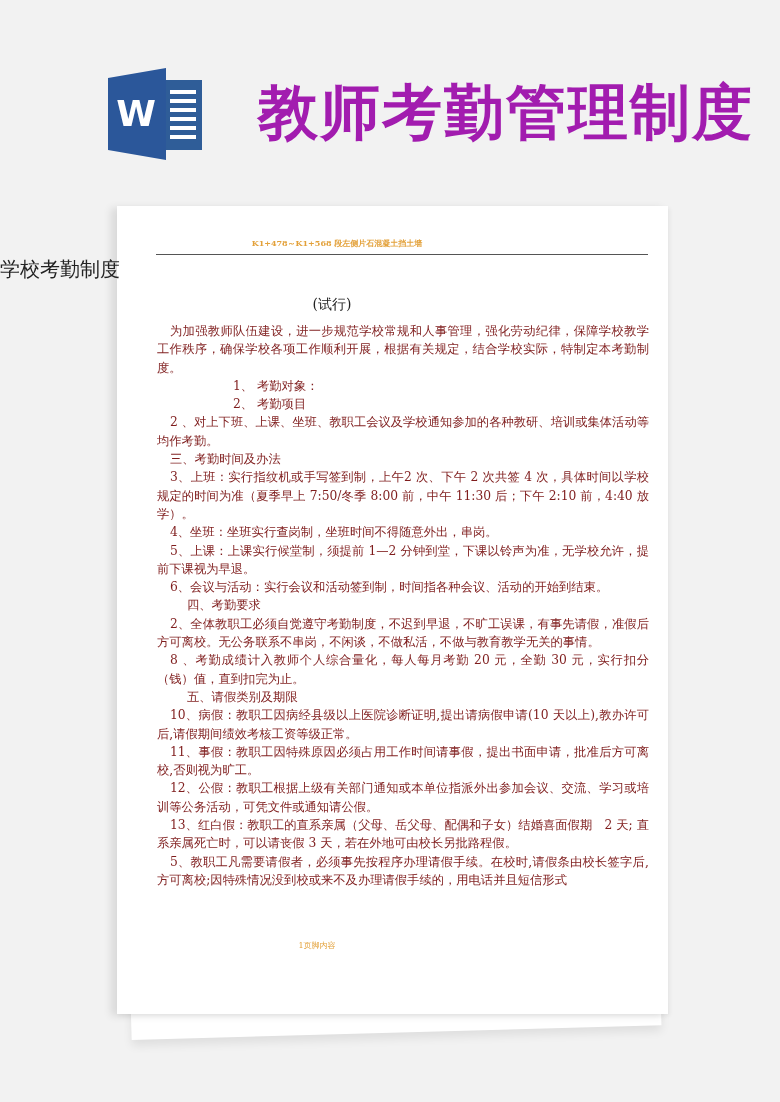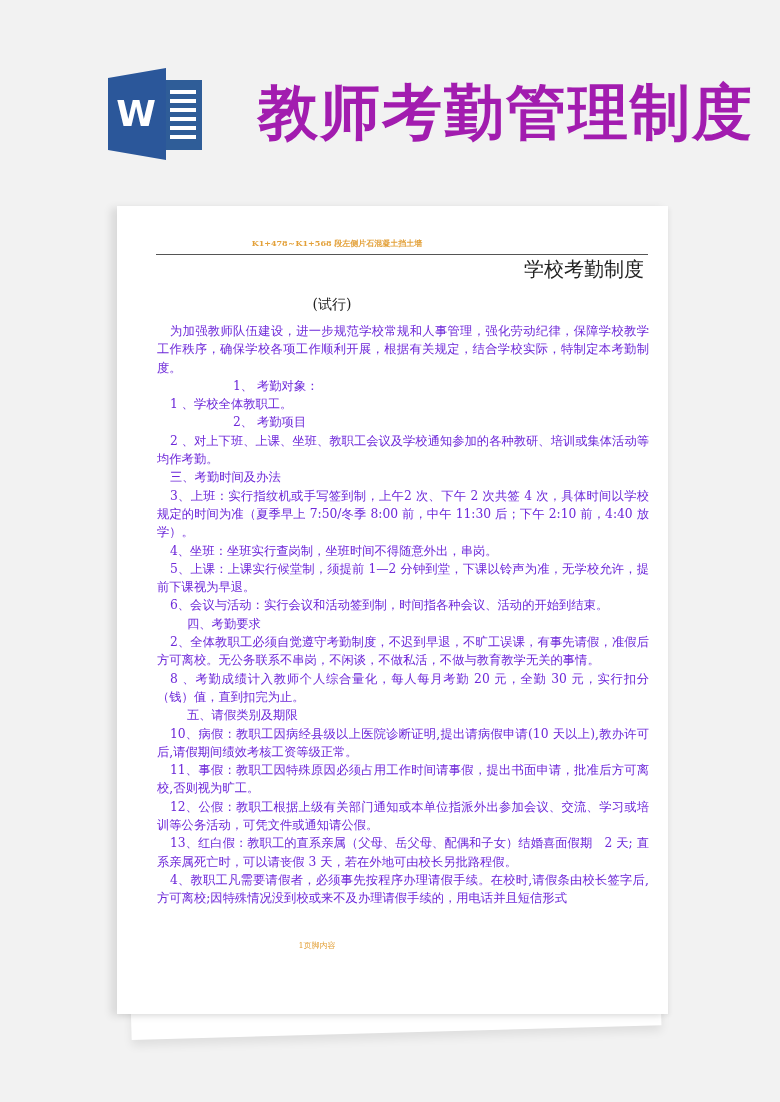"学校考勤制度" .doc-title { text-align: right -> left }
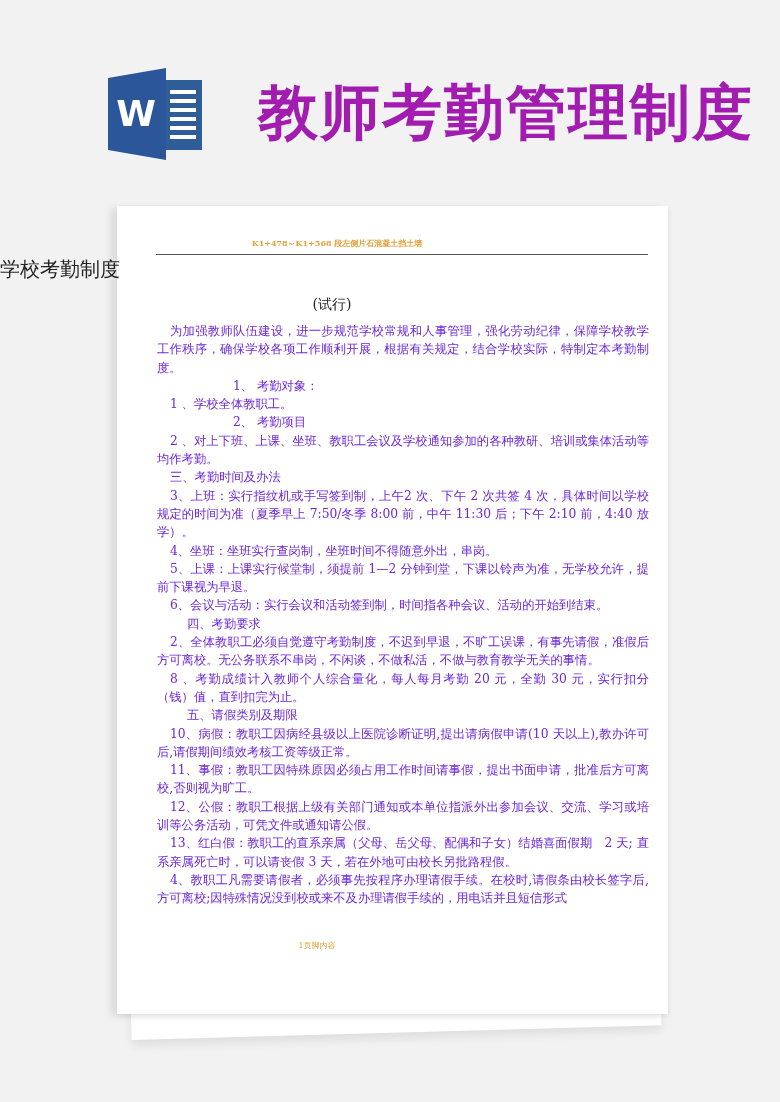"为加强教师队伍建设，进一步规范学校常规和人事管理，强化劳动纪律，保障学校教学工作" .body-text { color: #6d28d9 -> #7f1d1d }
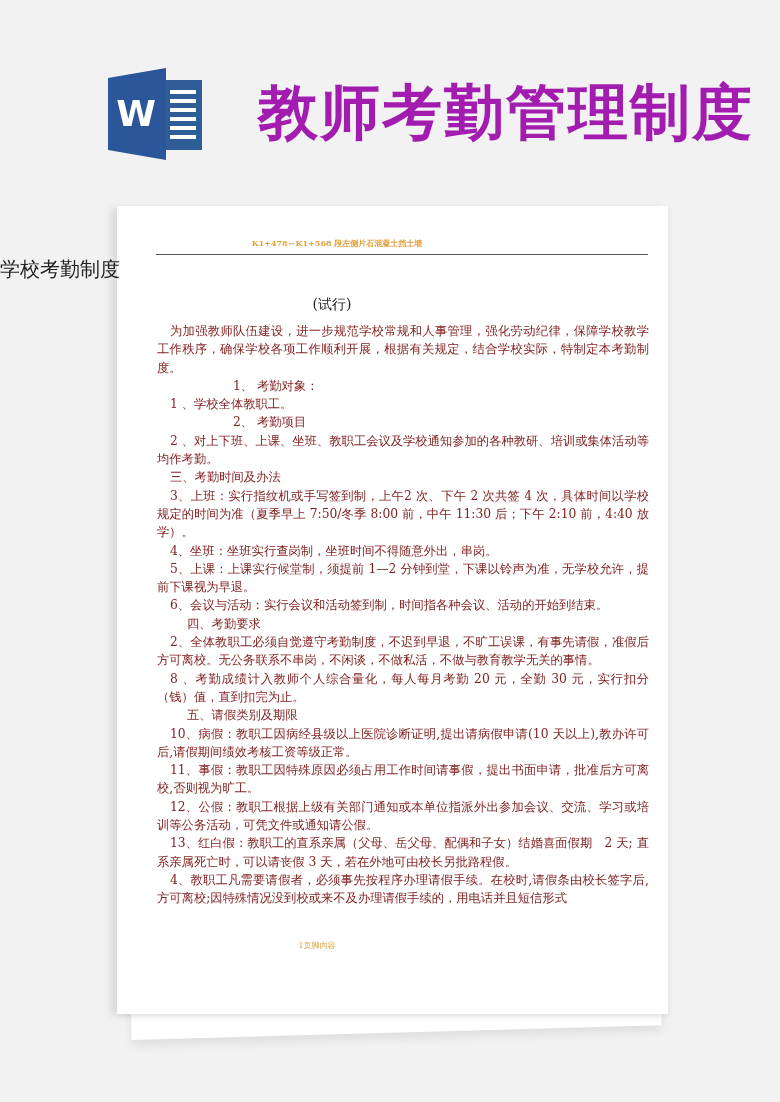"1 、学校全体教职工。" p.ind1 { html: <p>1 、学校全体教职工。</p> -> none }
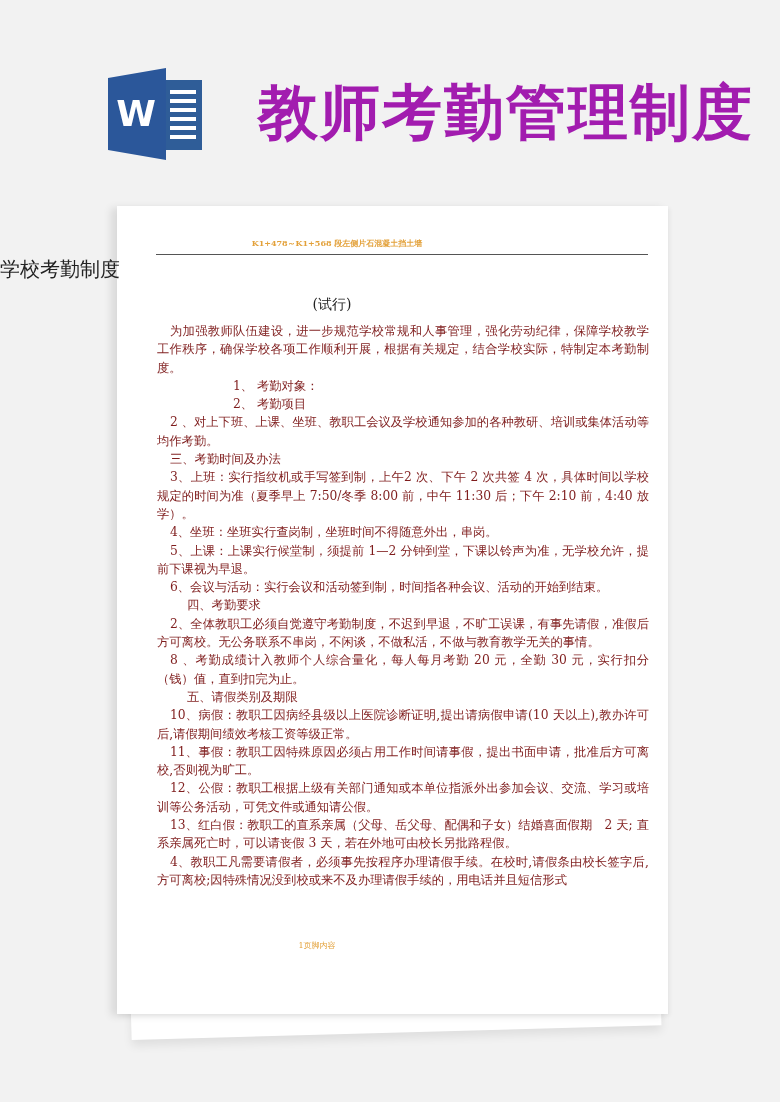"4、教职工凡需要请假者，必须事先按程序办理请假手续。在校时,请假条由校长签字后," p.ind1 { text: 4 -> 5 }
